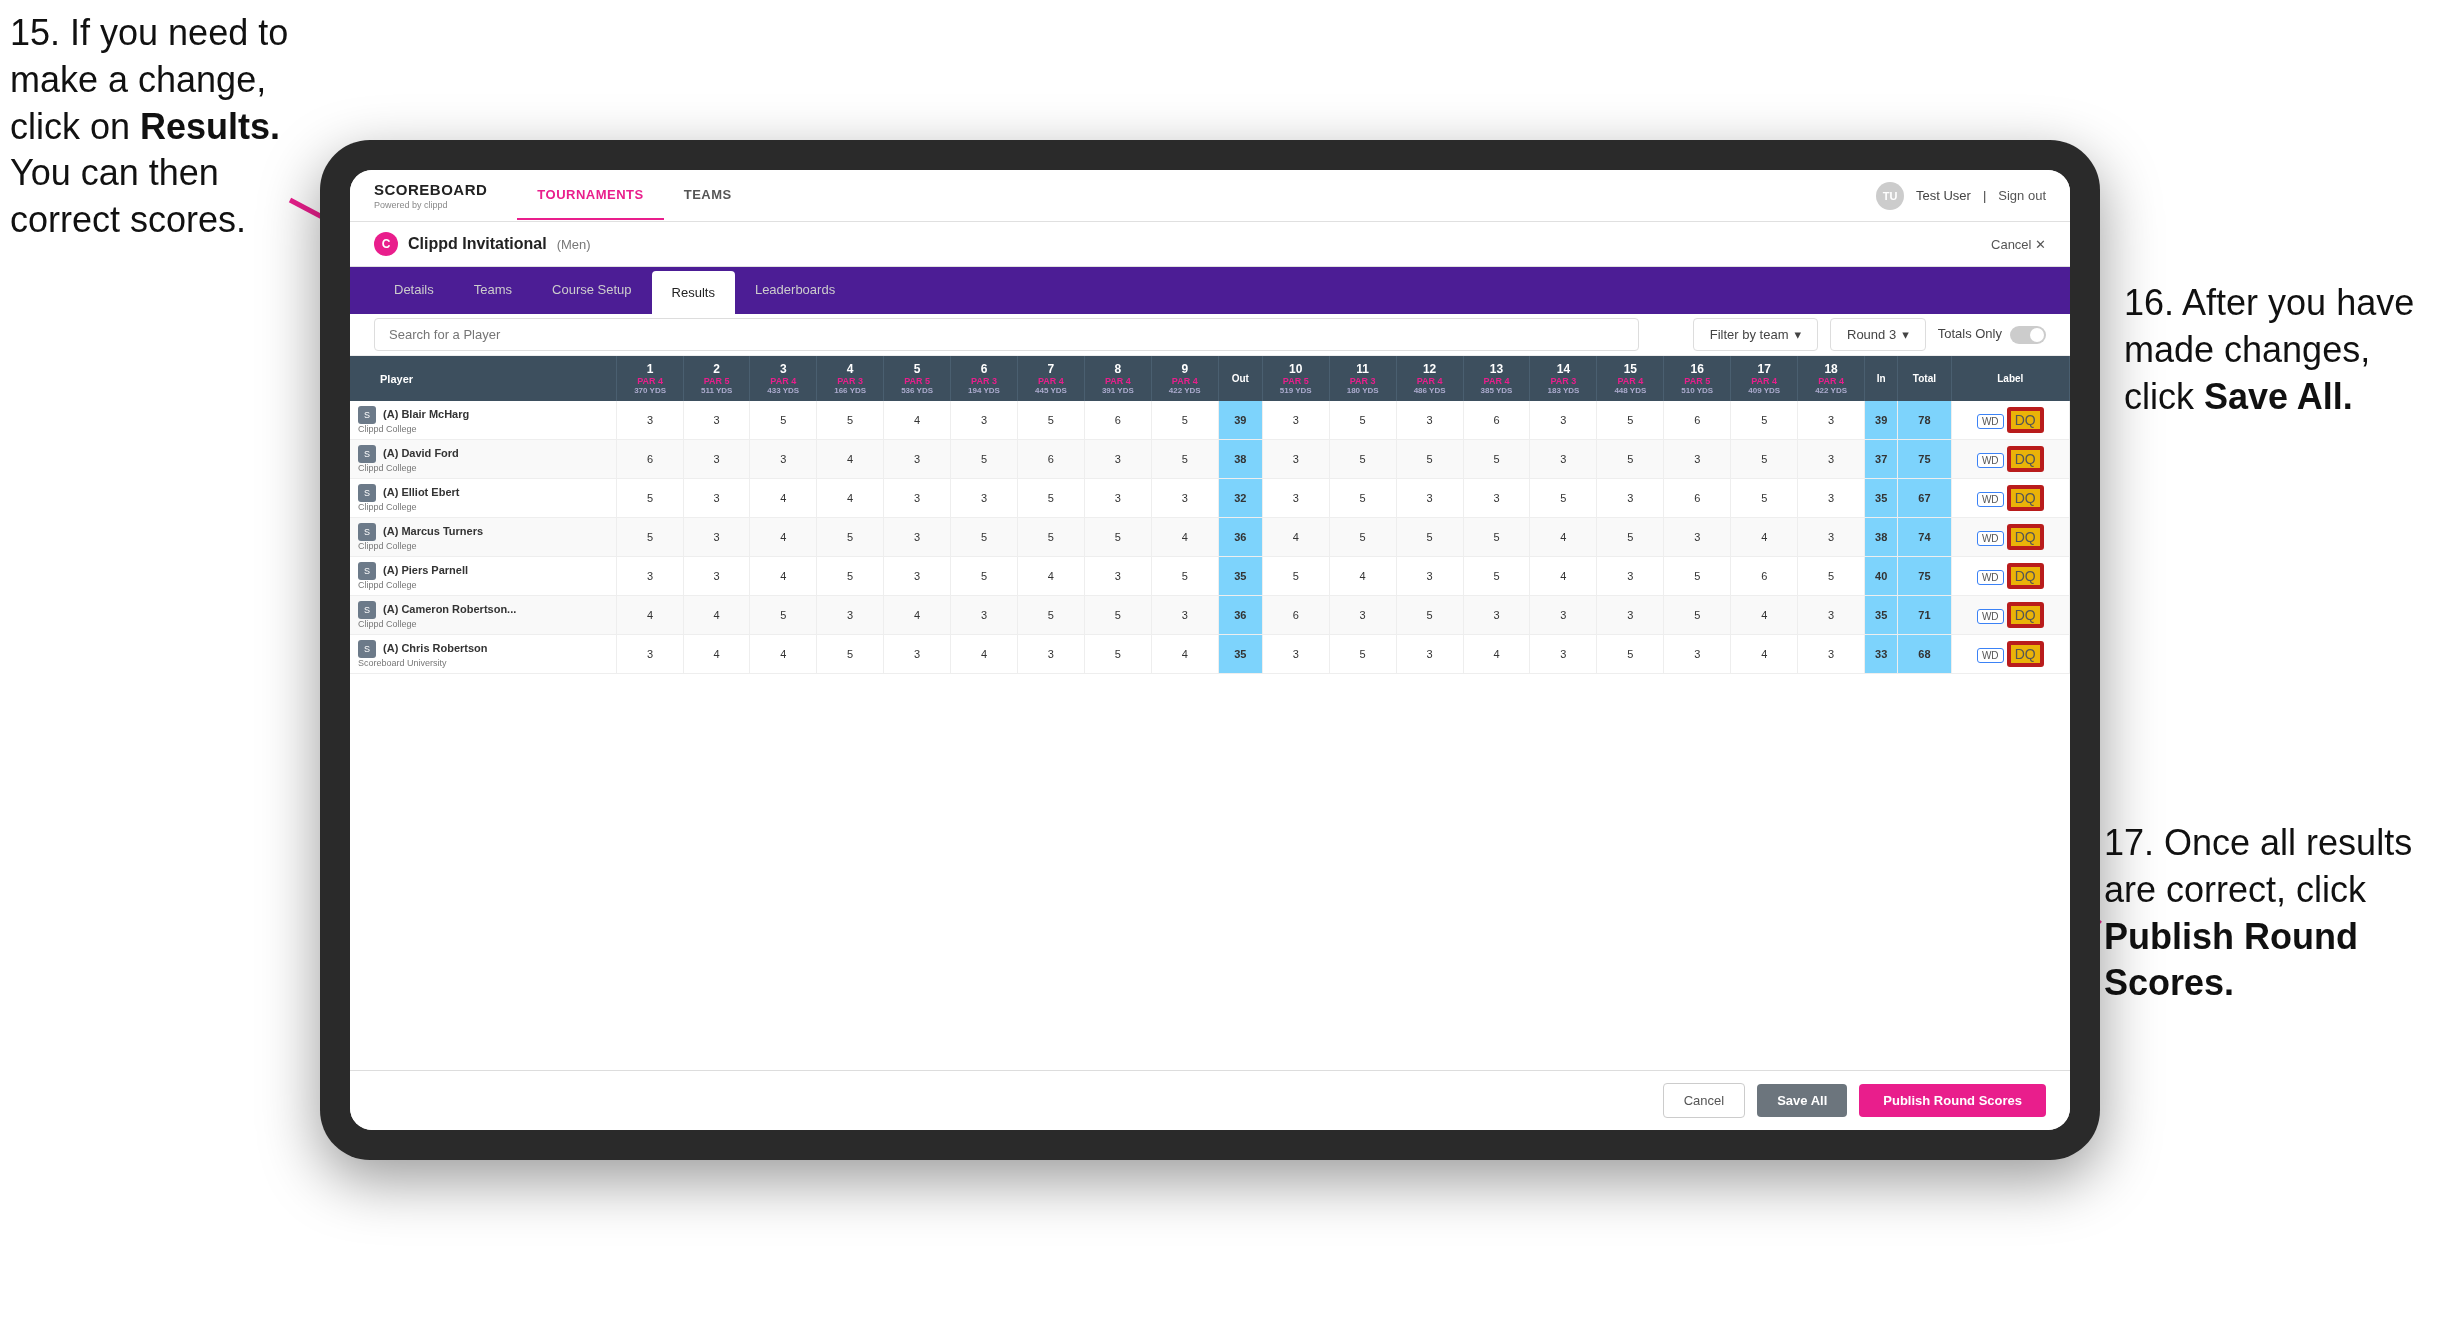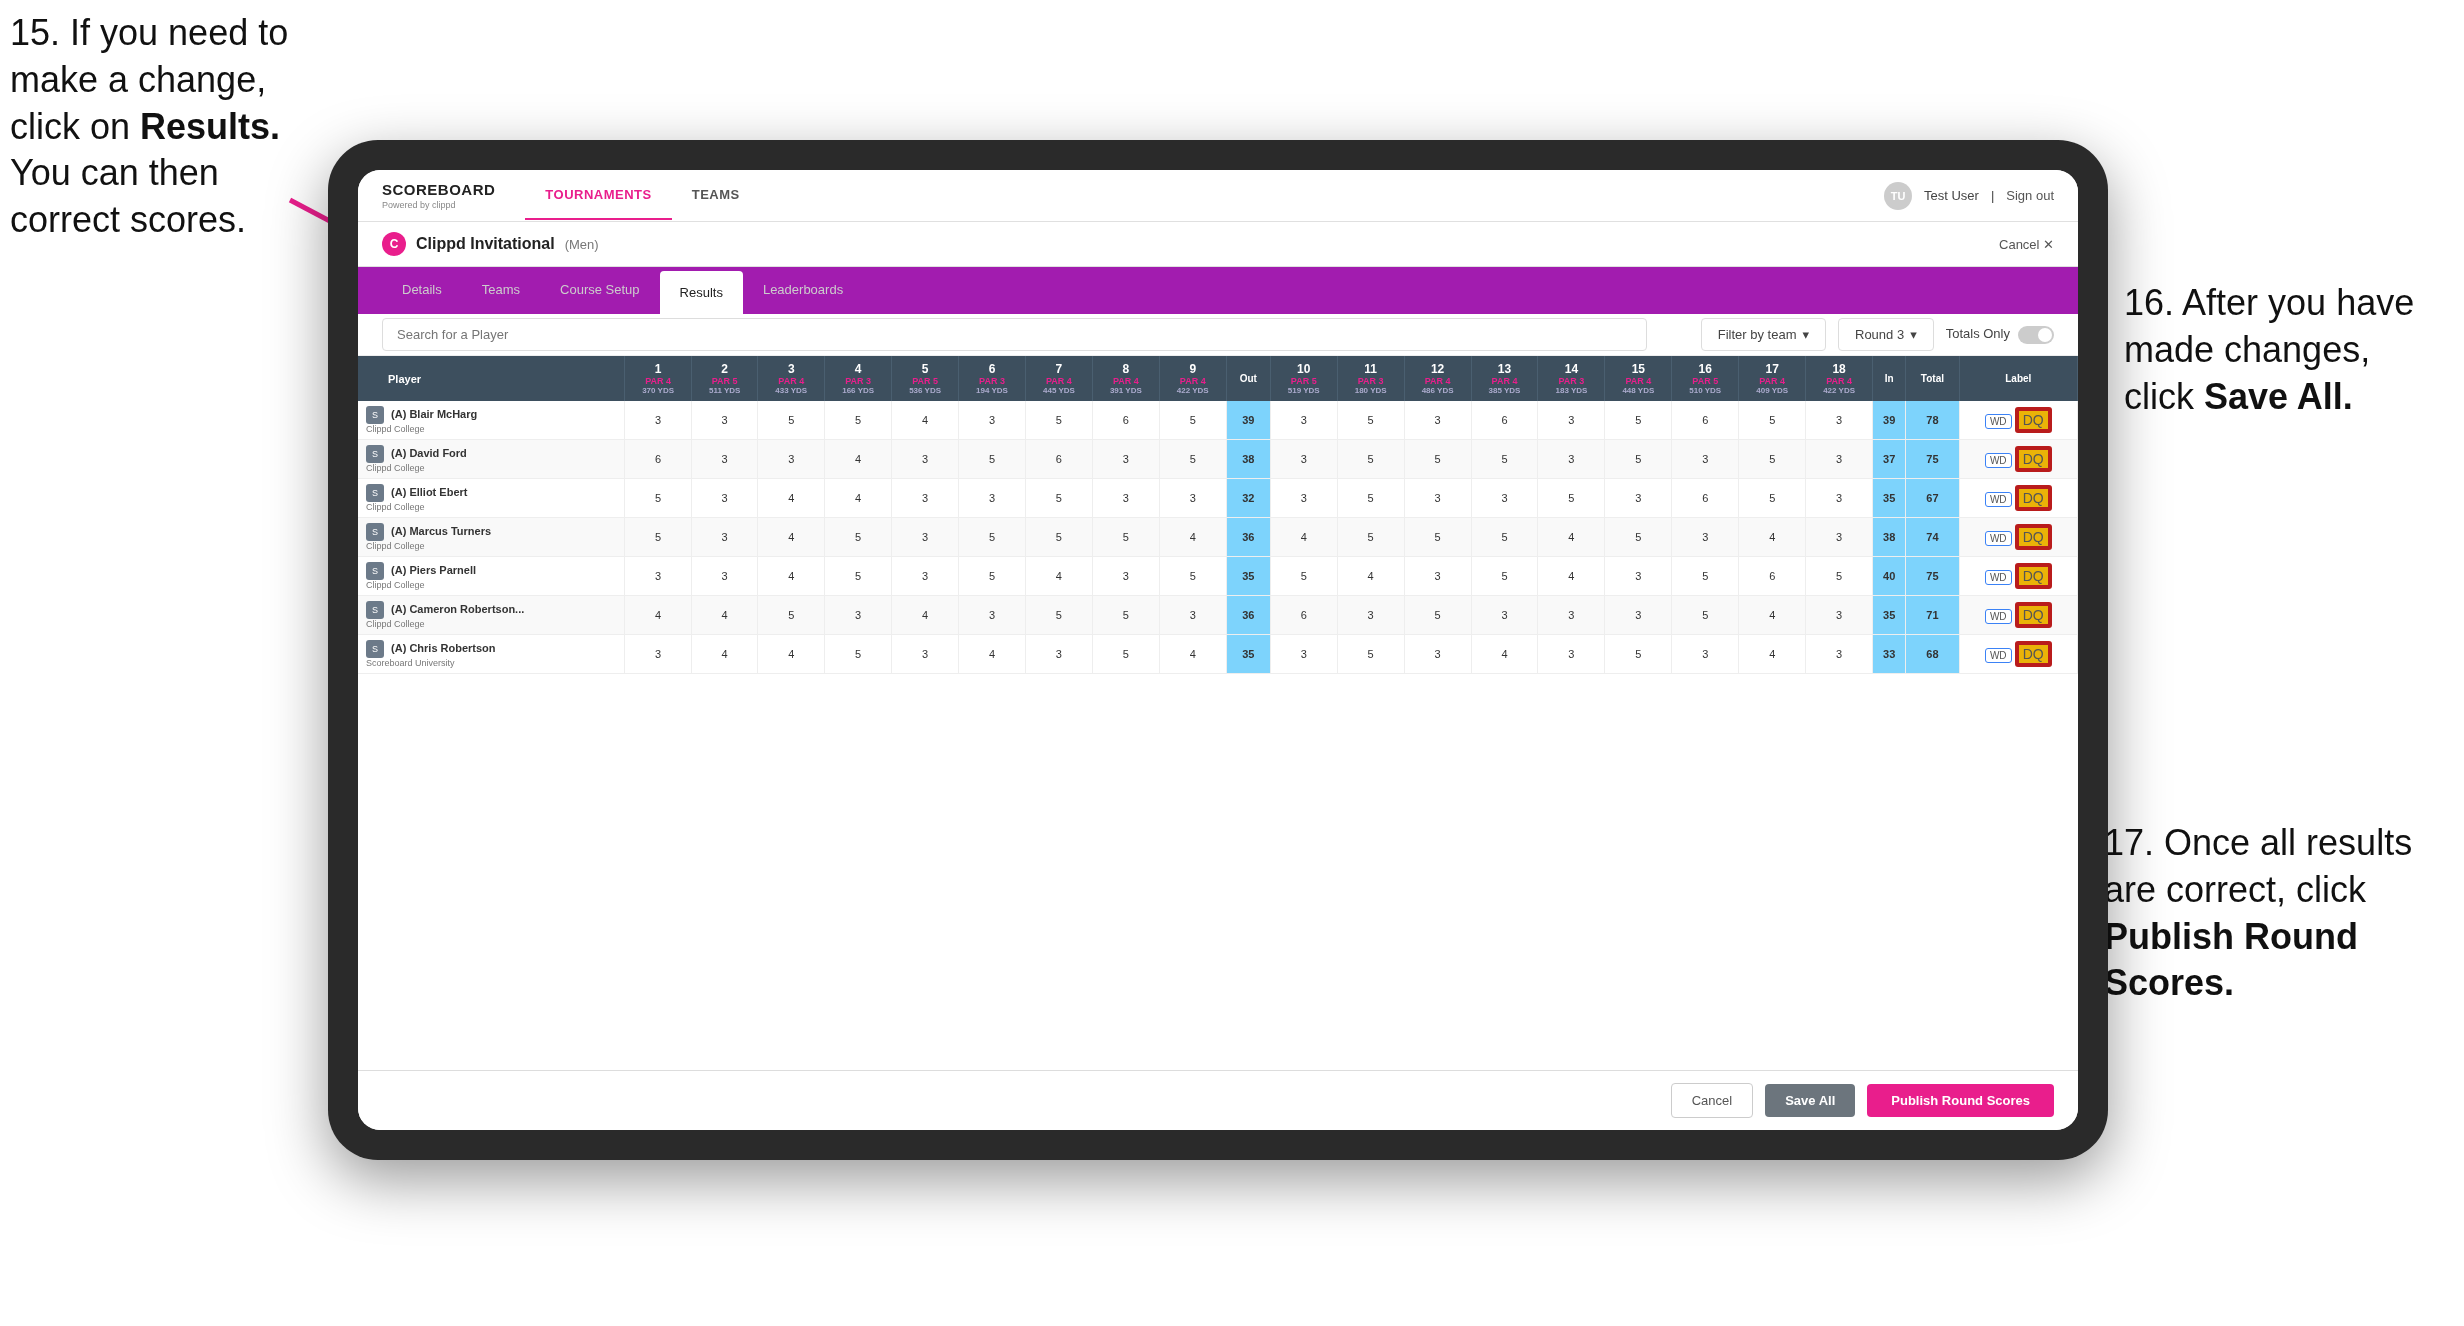"SCOREBOARD" .ipad-frame { left: 328px -> 320px }
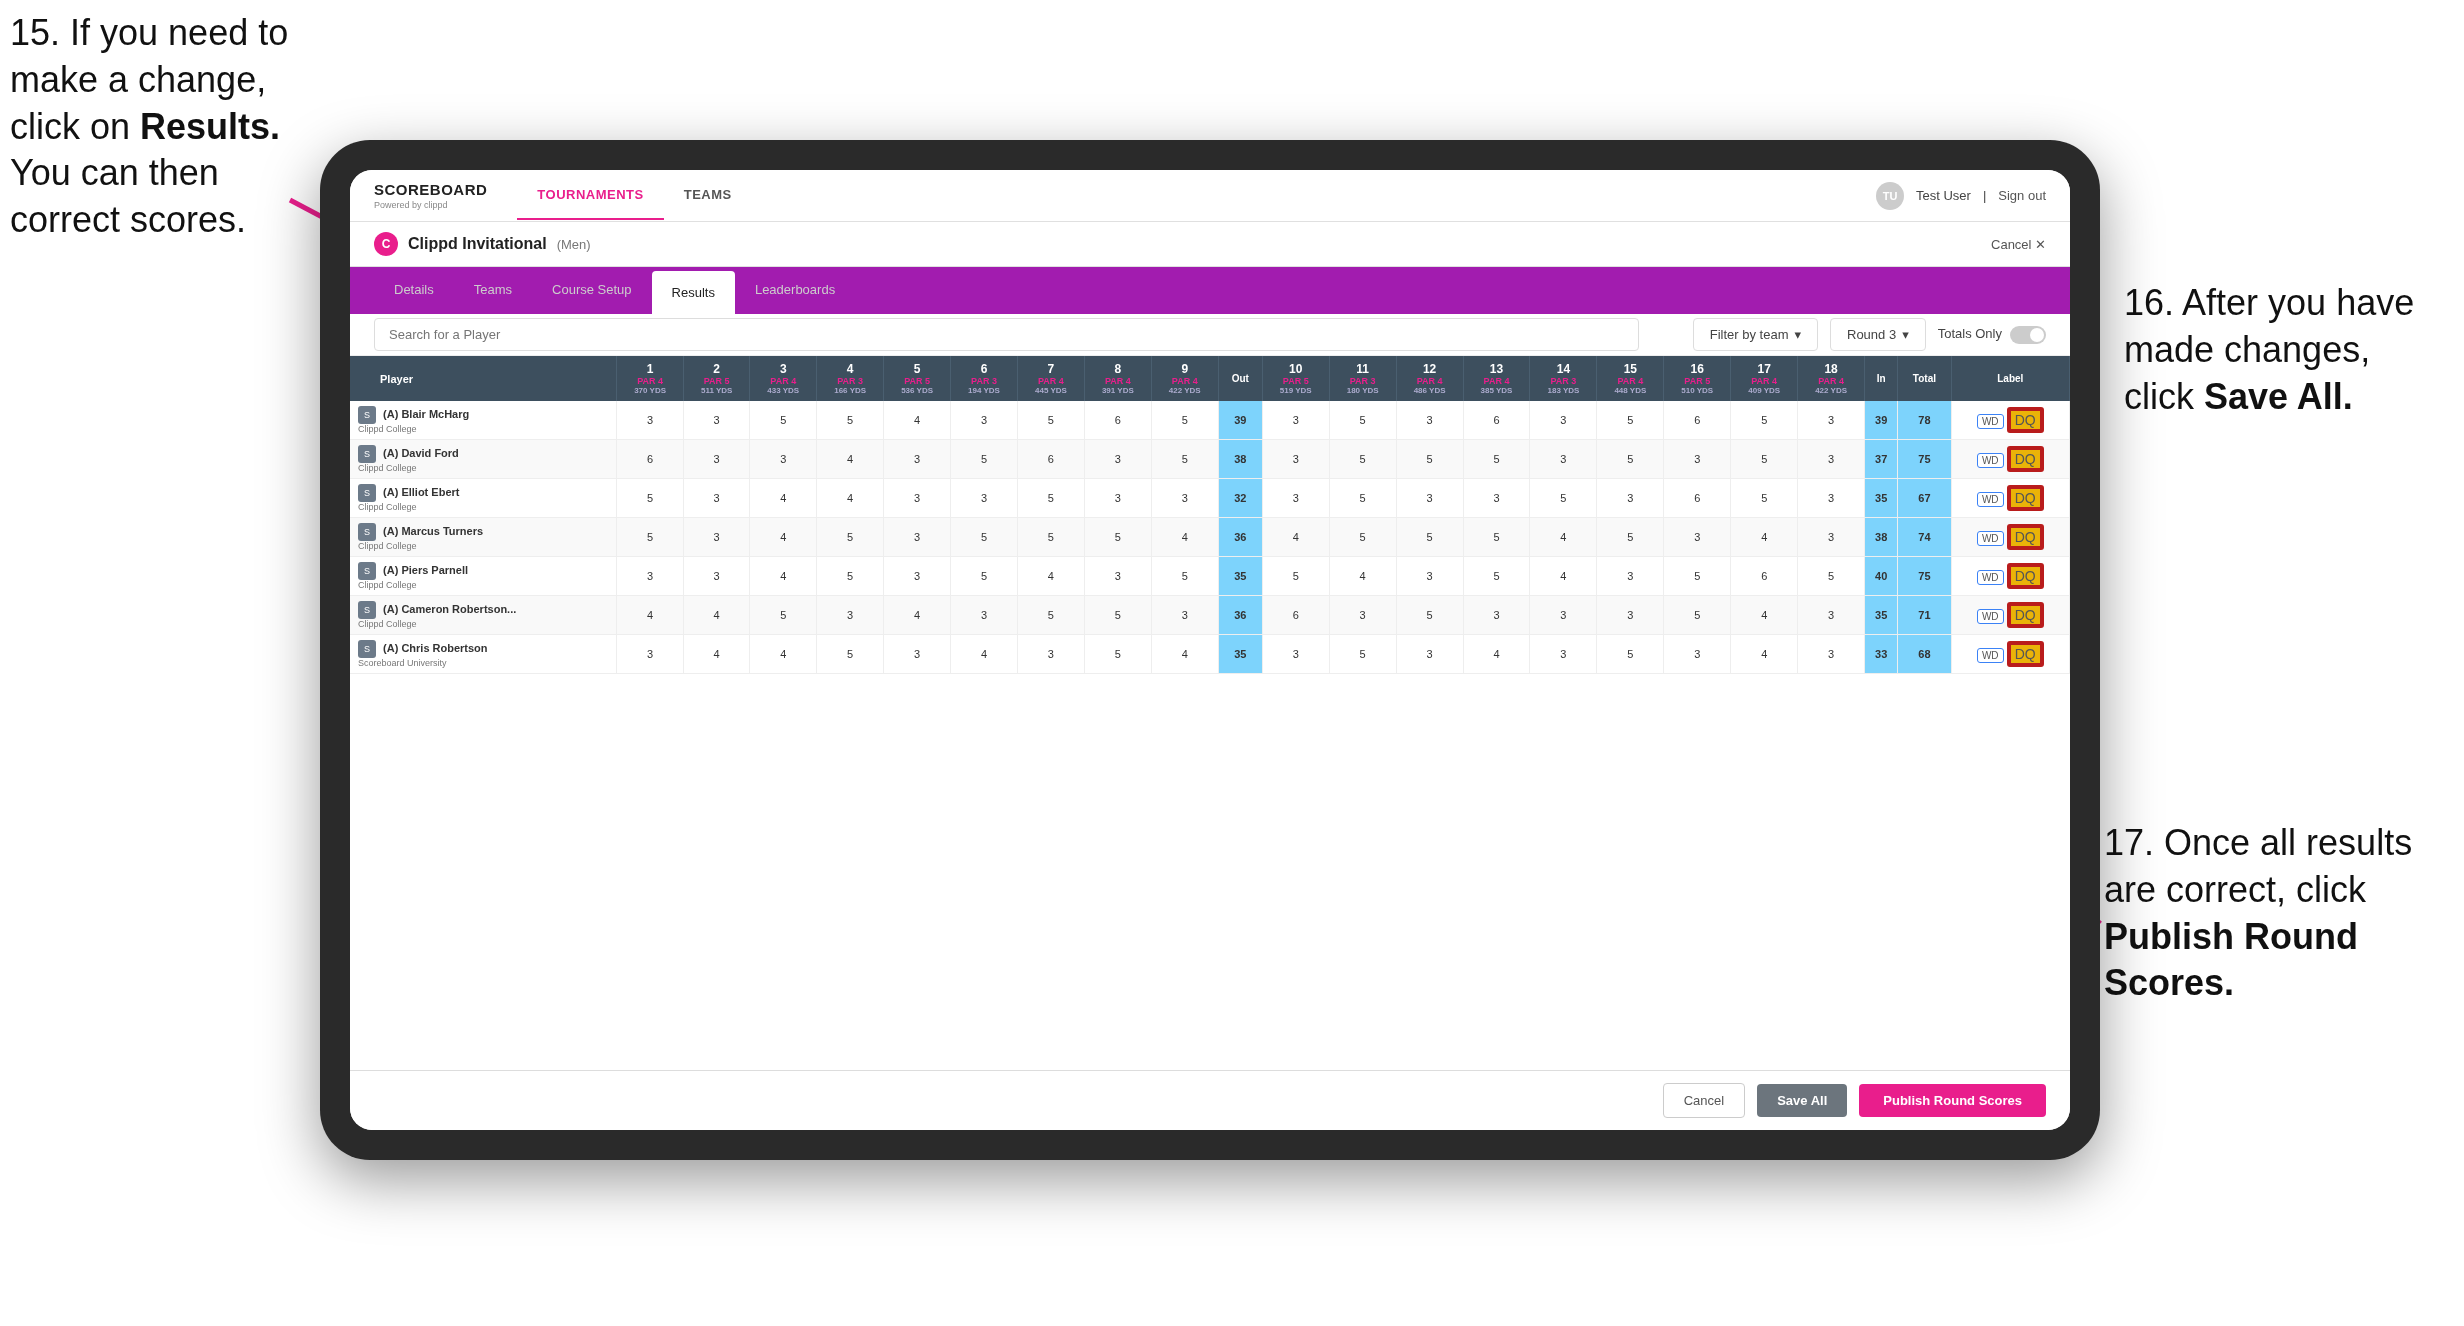"Details" .sub-nav { background: #a21caf -> #4c1d95 }
